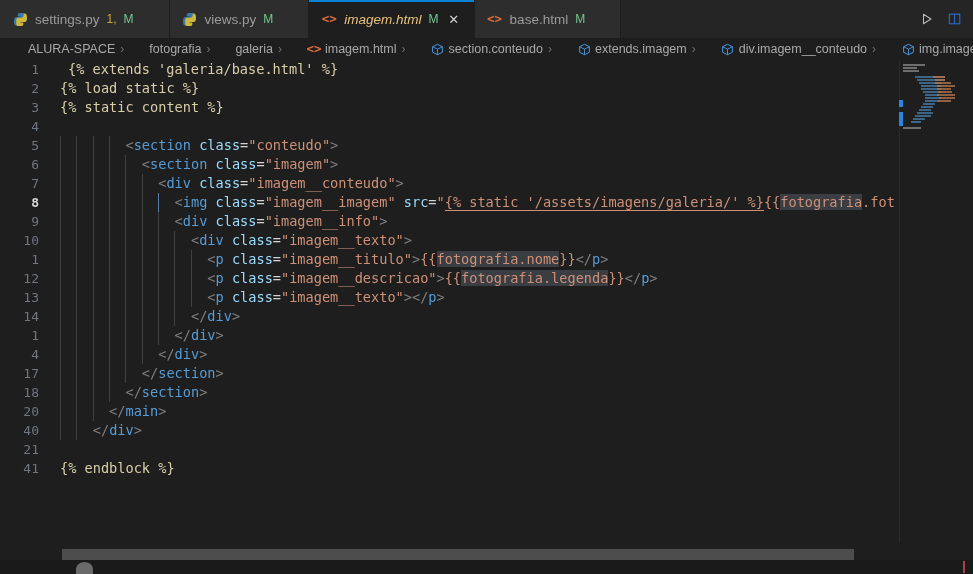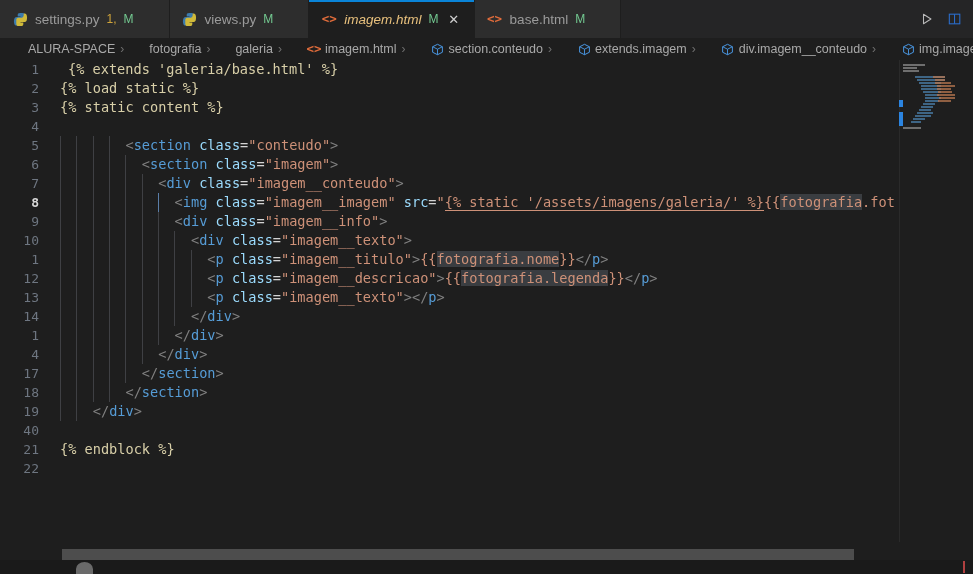"19" div.ln { text: 19 -> 20 }
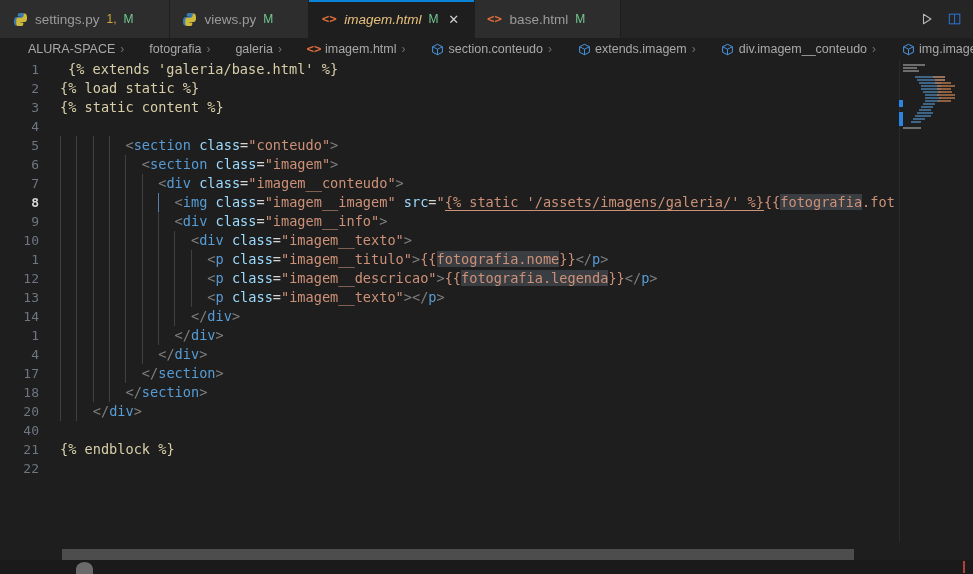"</main>" div.code-line { html: none -> <div><span></span><span></span><span></span><span><span> </span><span>&lt;/</span><span>main</span><span>&gt;</span></span></div> }
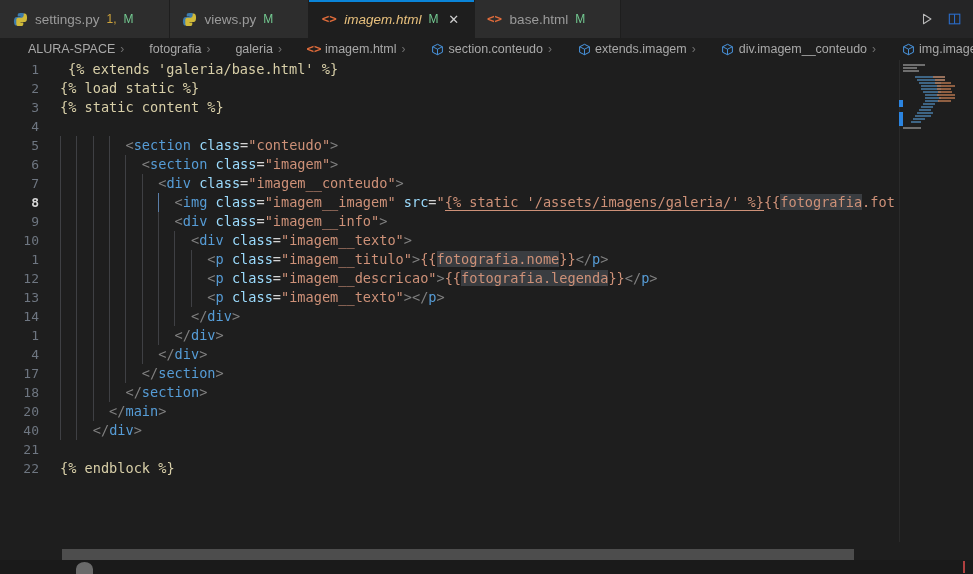"22" div.ln { text: 22 -> 41 }
